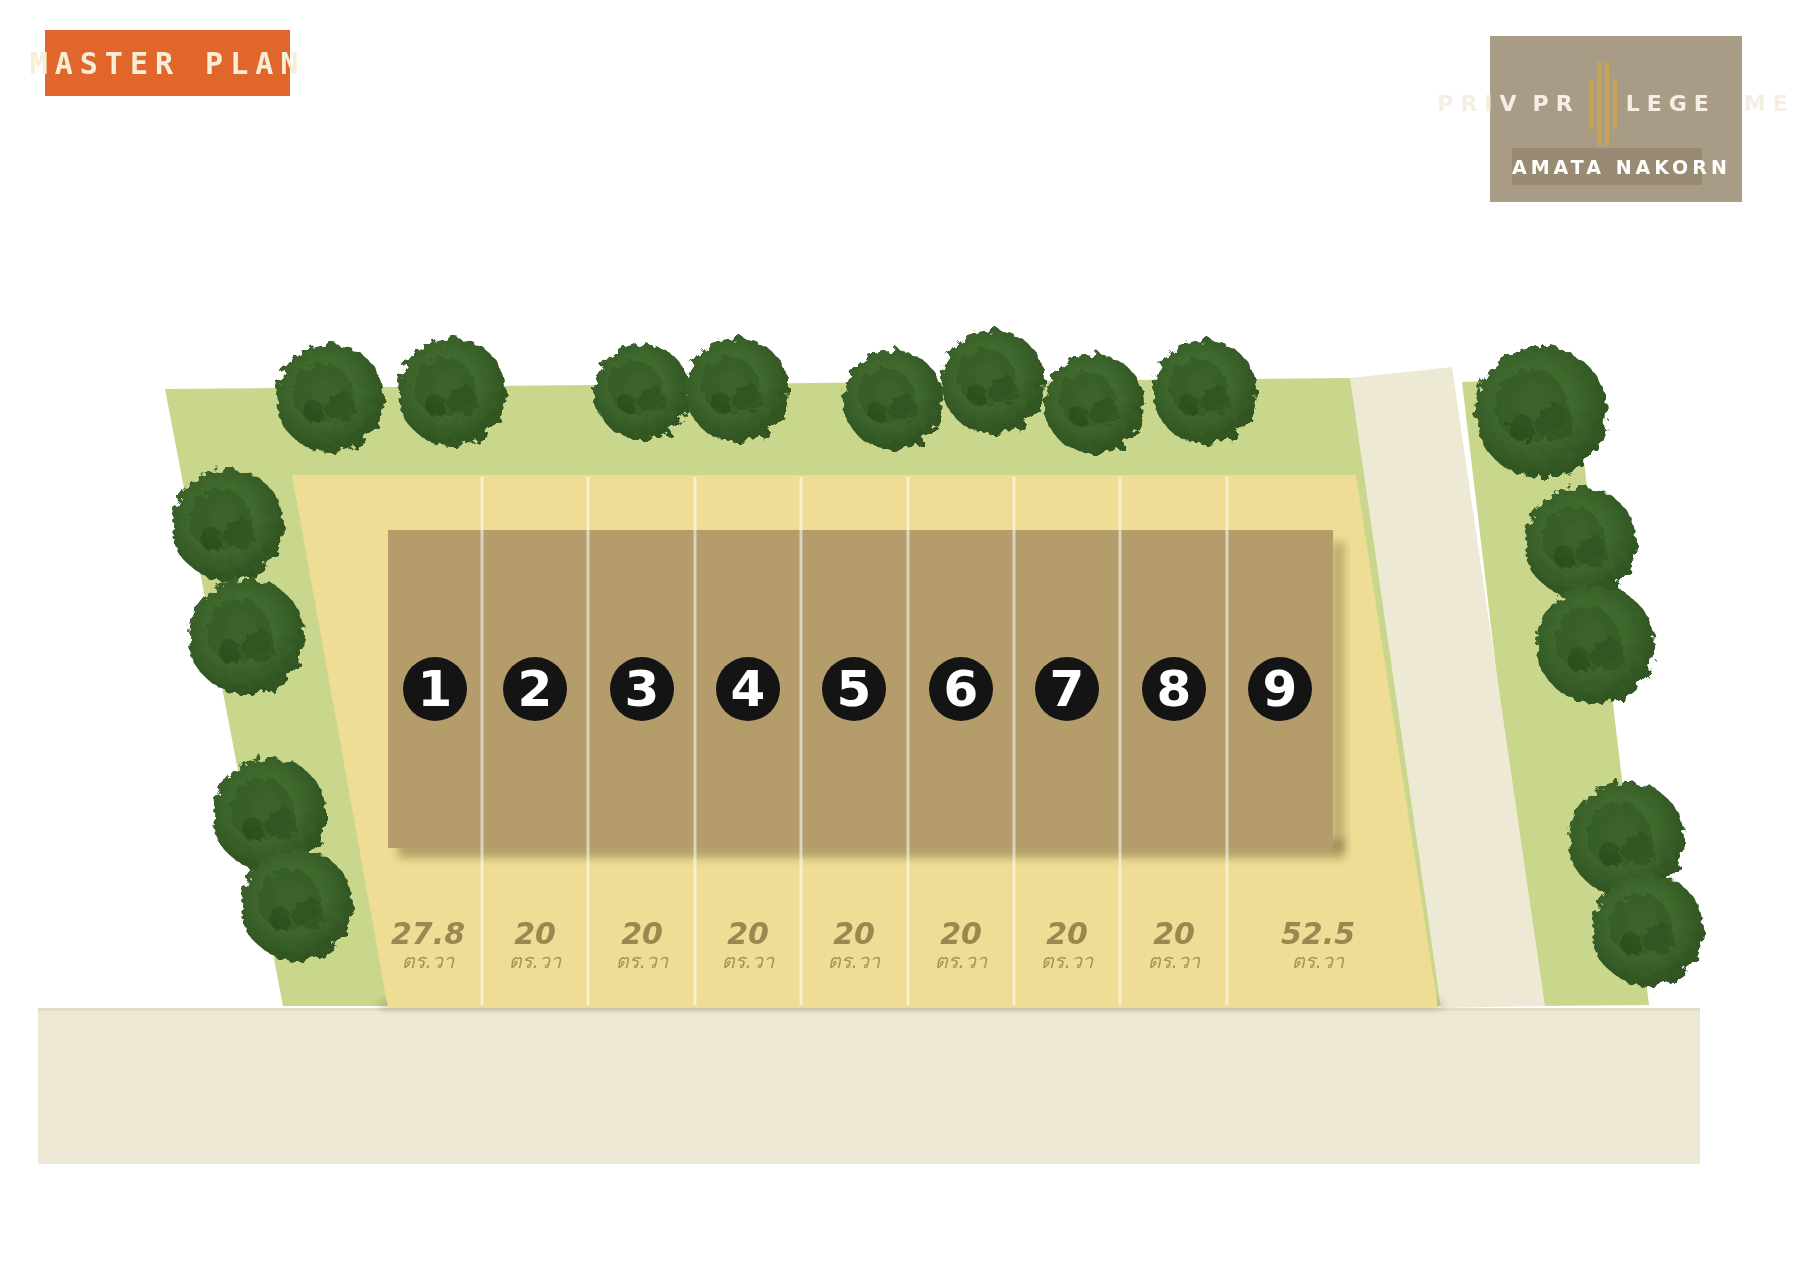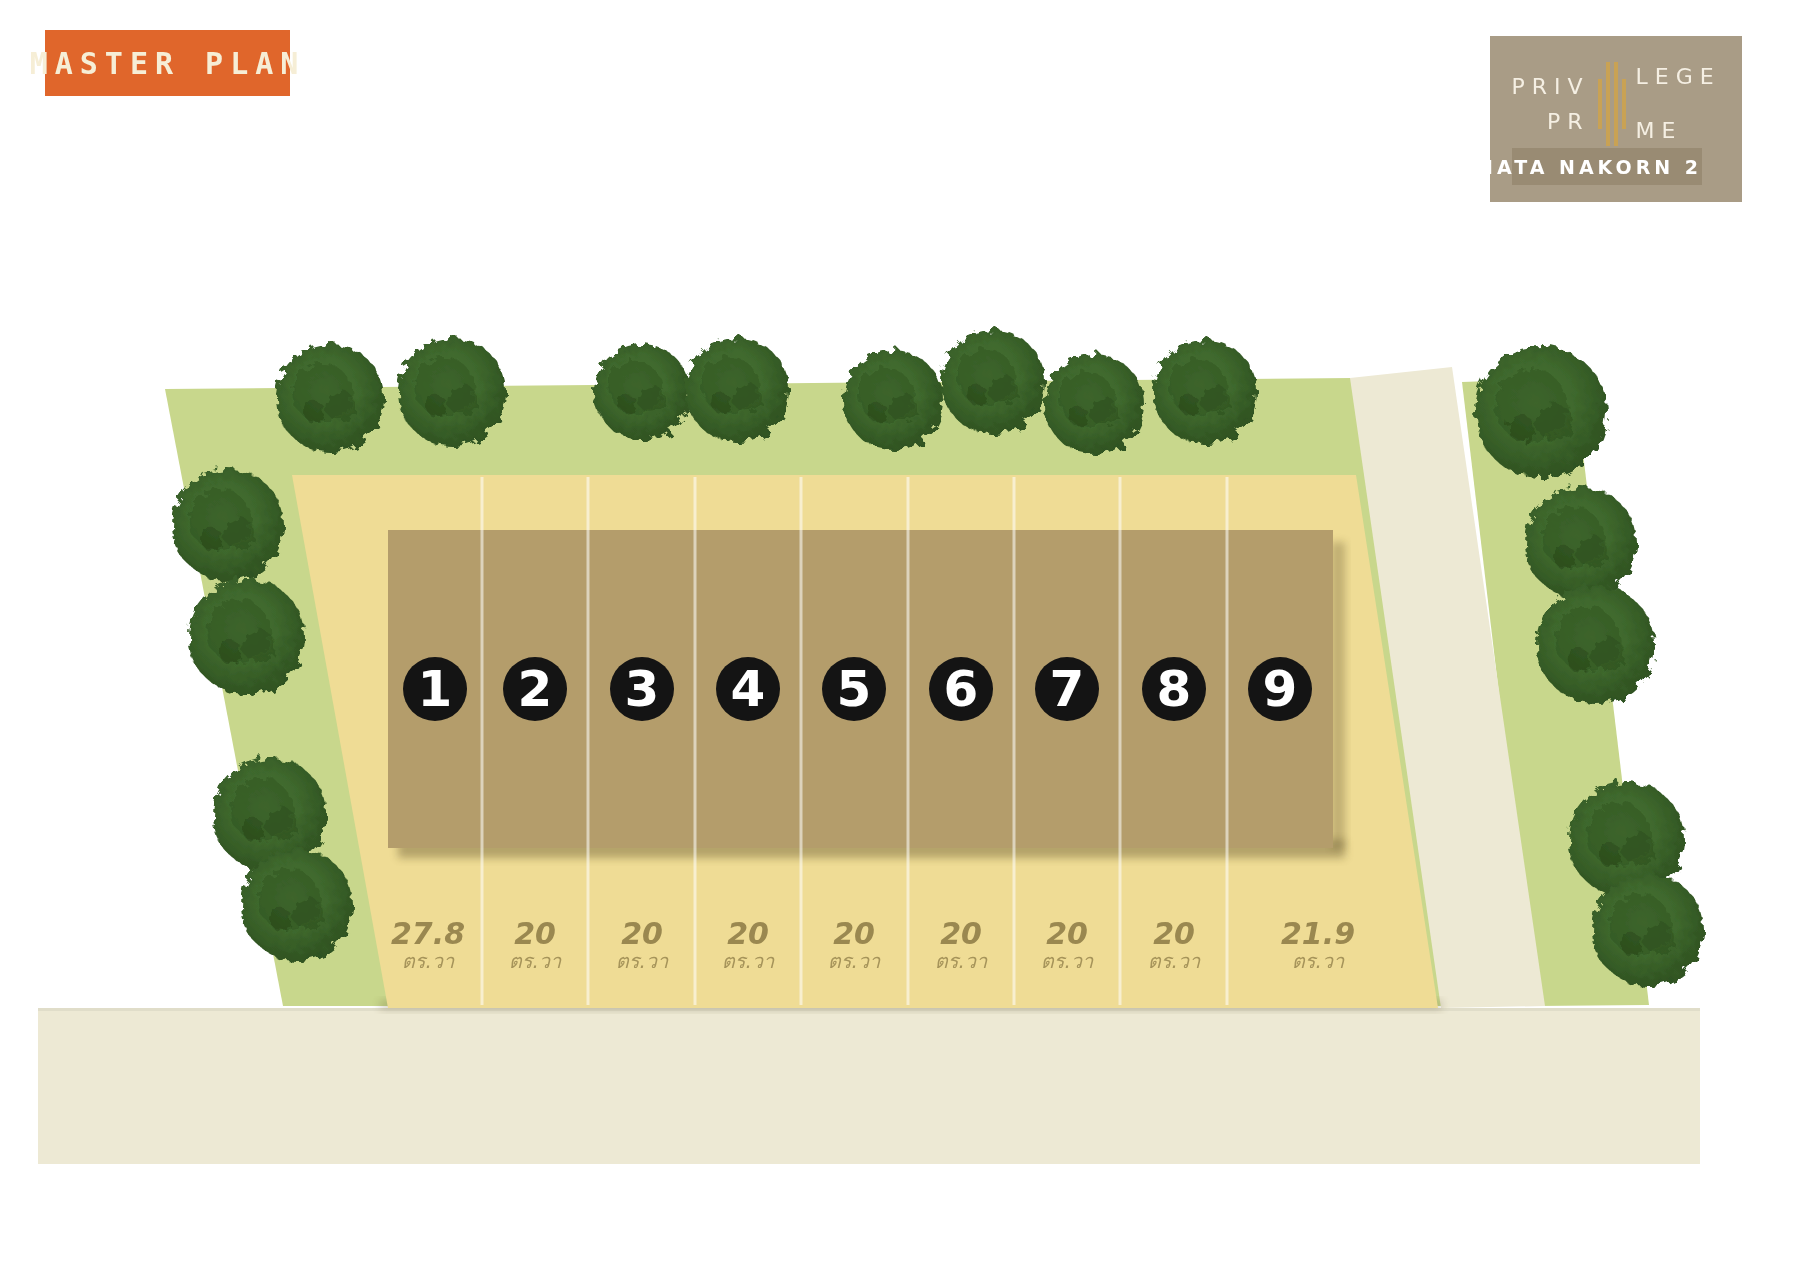"PRIV" .logo-col { flex-direction: column -> row; font-weight: normal -> bold }
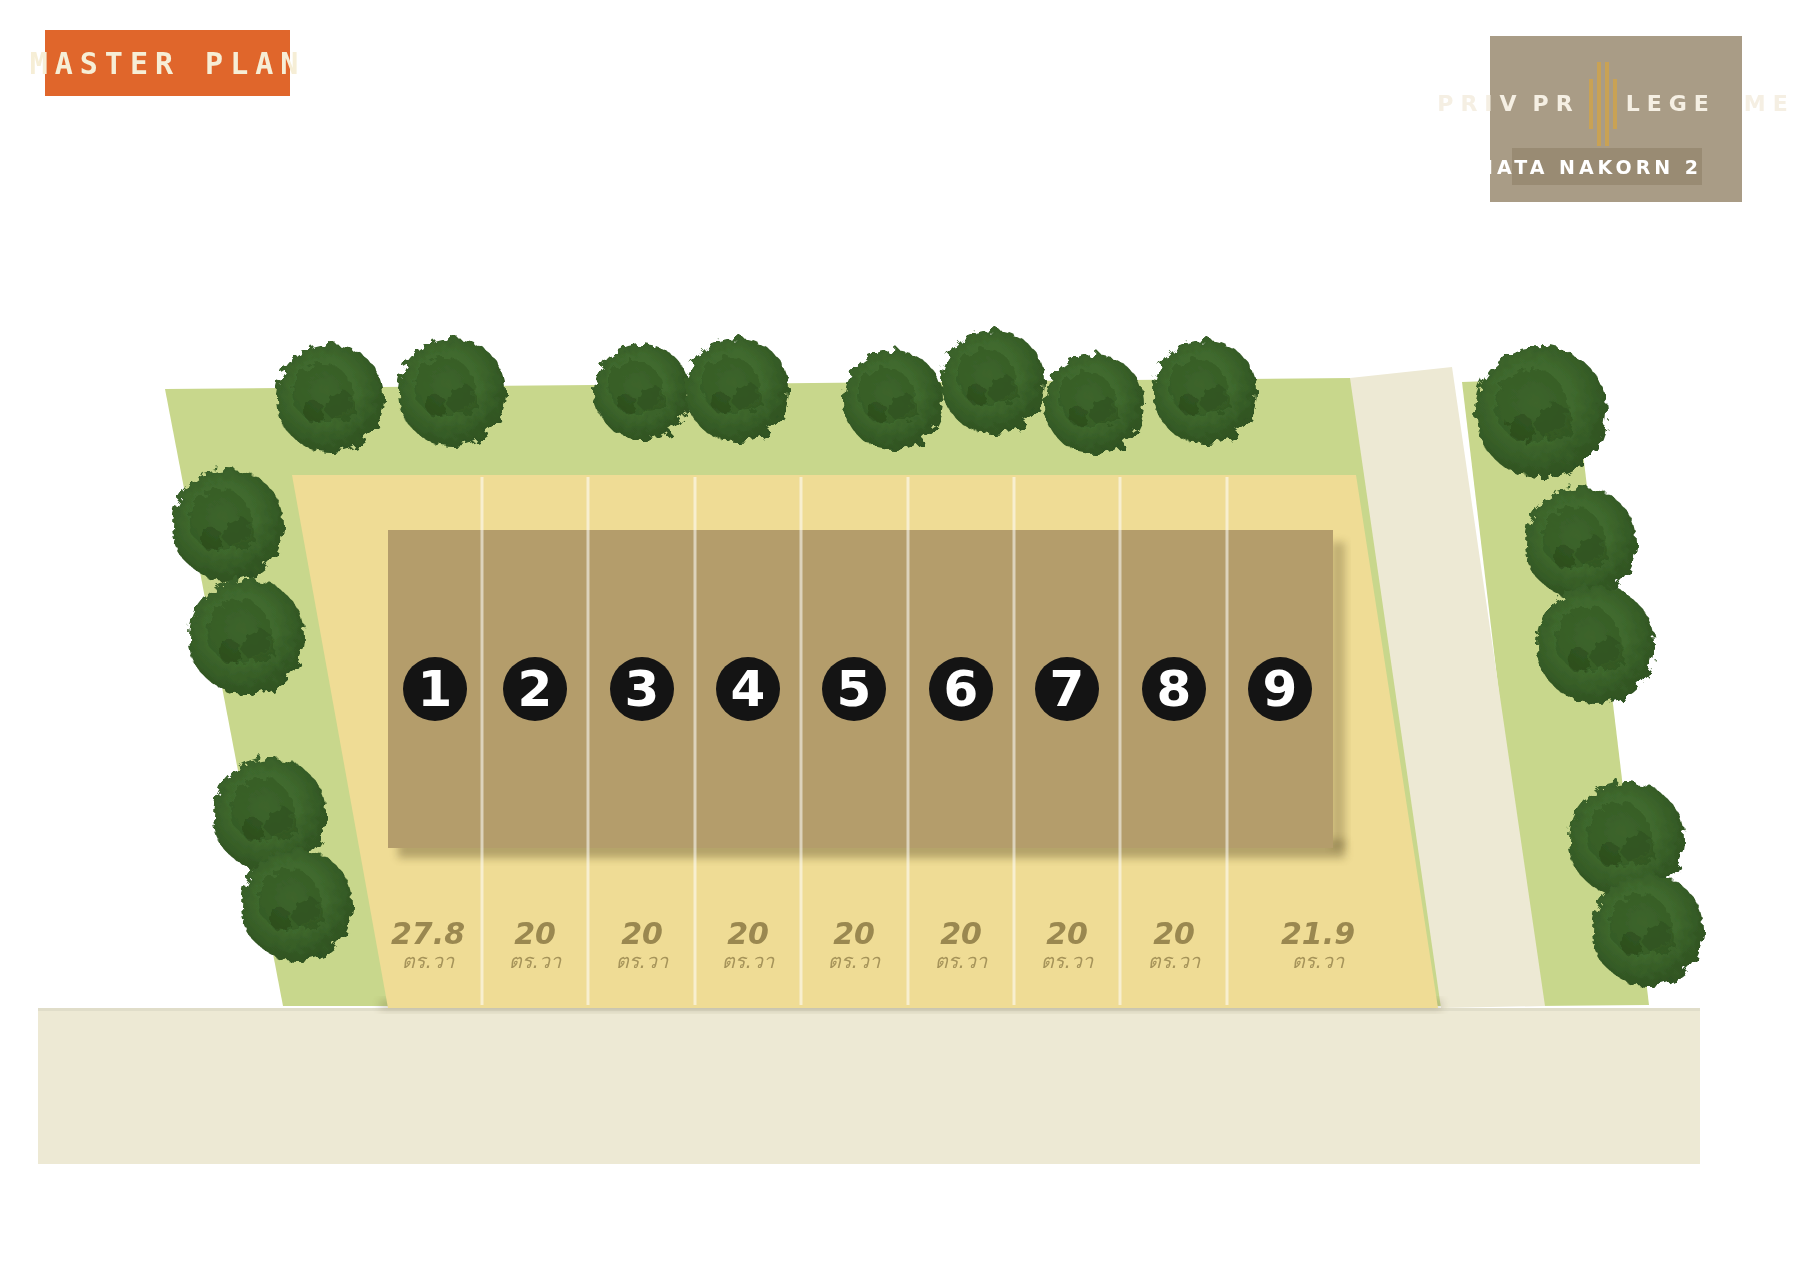"AMATA NAKORN 2" .logo-band { justify-content: flex-end -> flex-start }
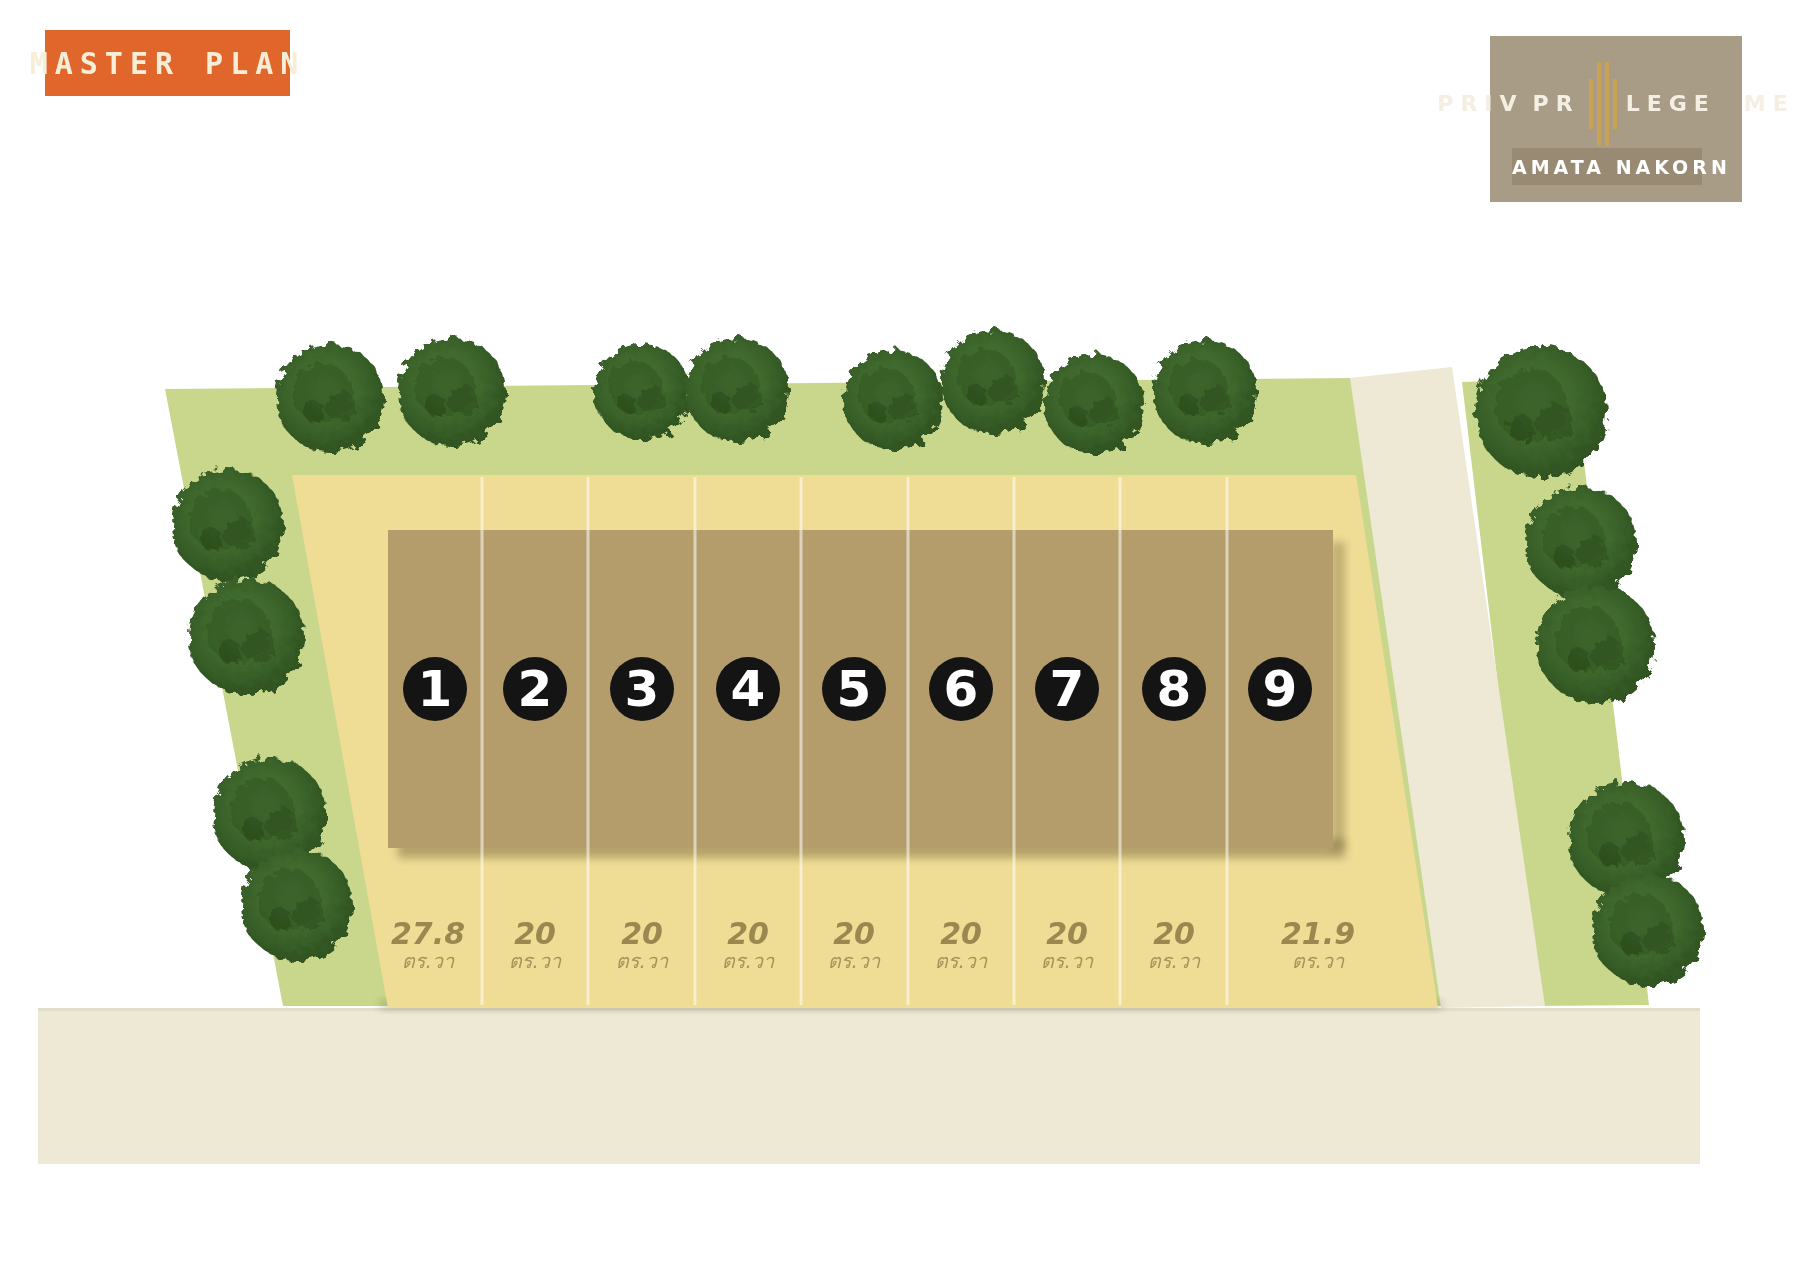"21.9" span.area-num { text: 21.9 -> 52.5 }
